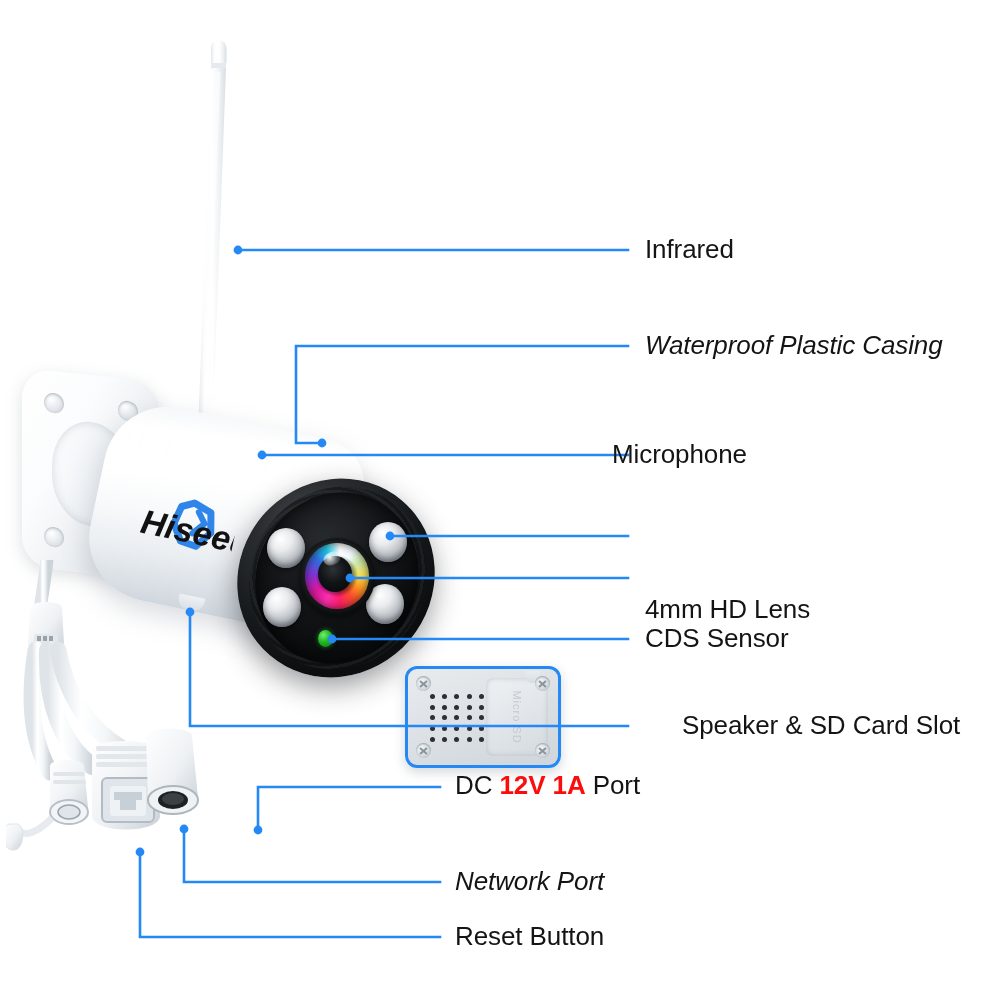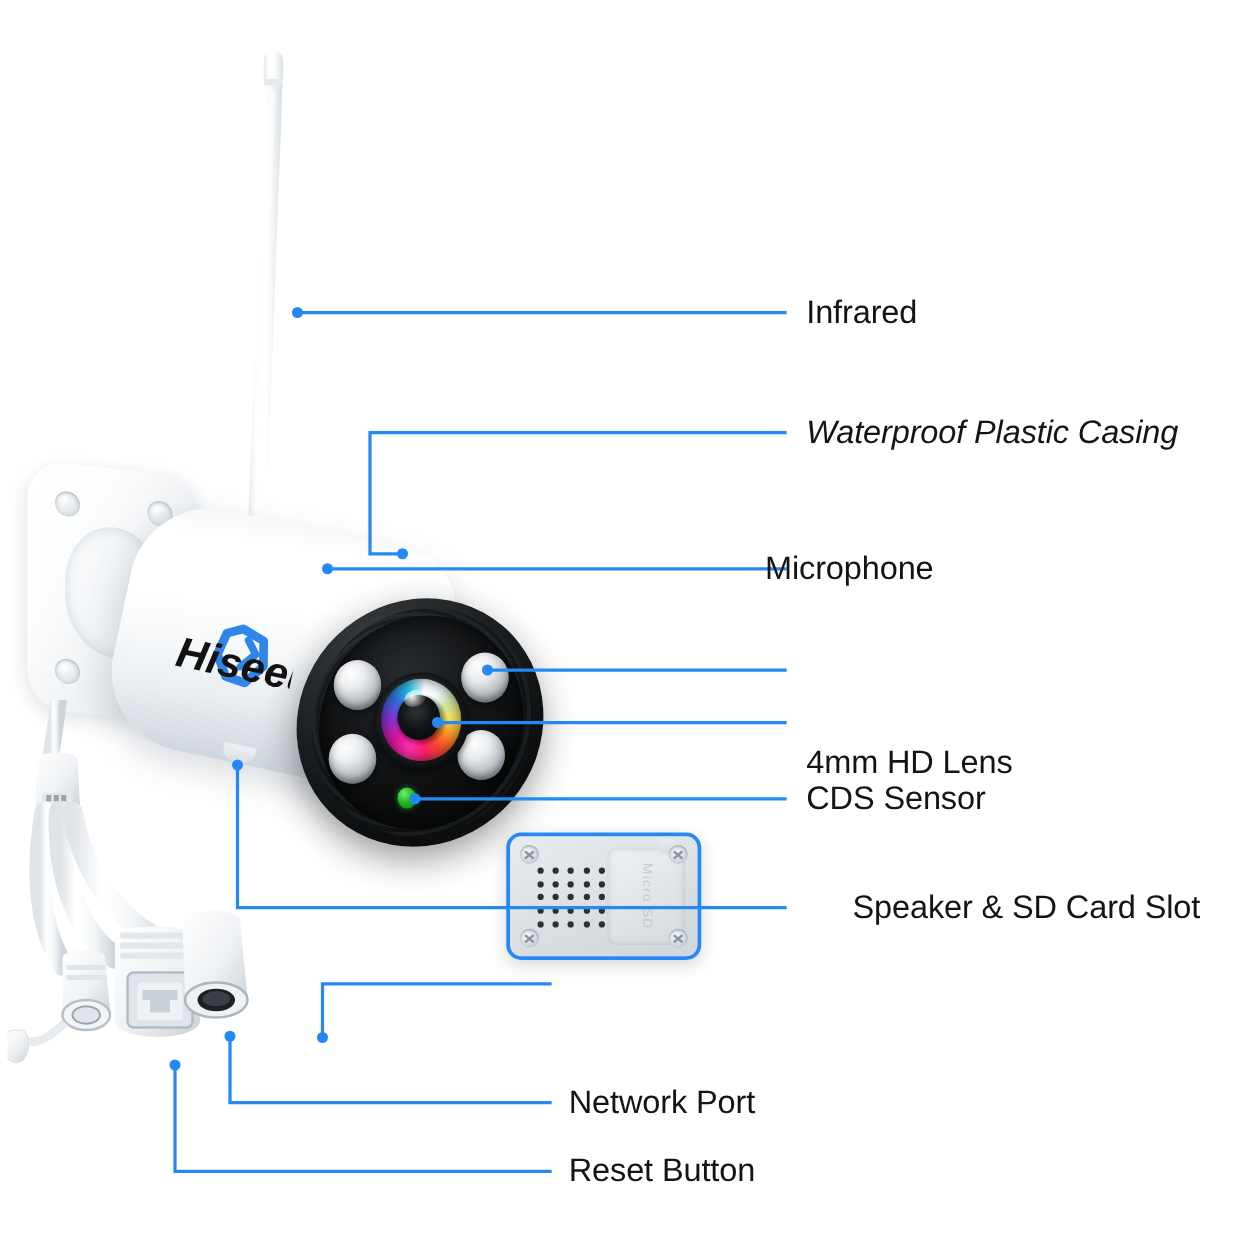"DC 12V 1A Port" div.label { html: none -> <div> <span>DC </span><span>12V 1A</span><span> Port</span> </div> }
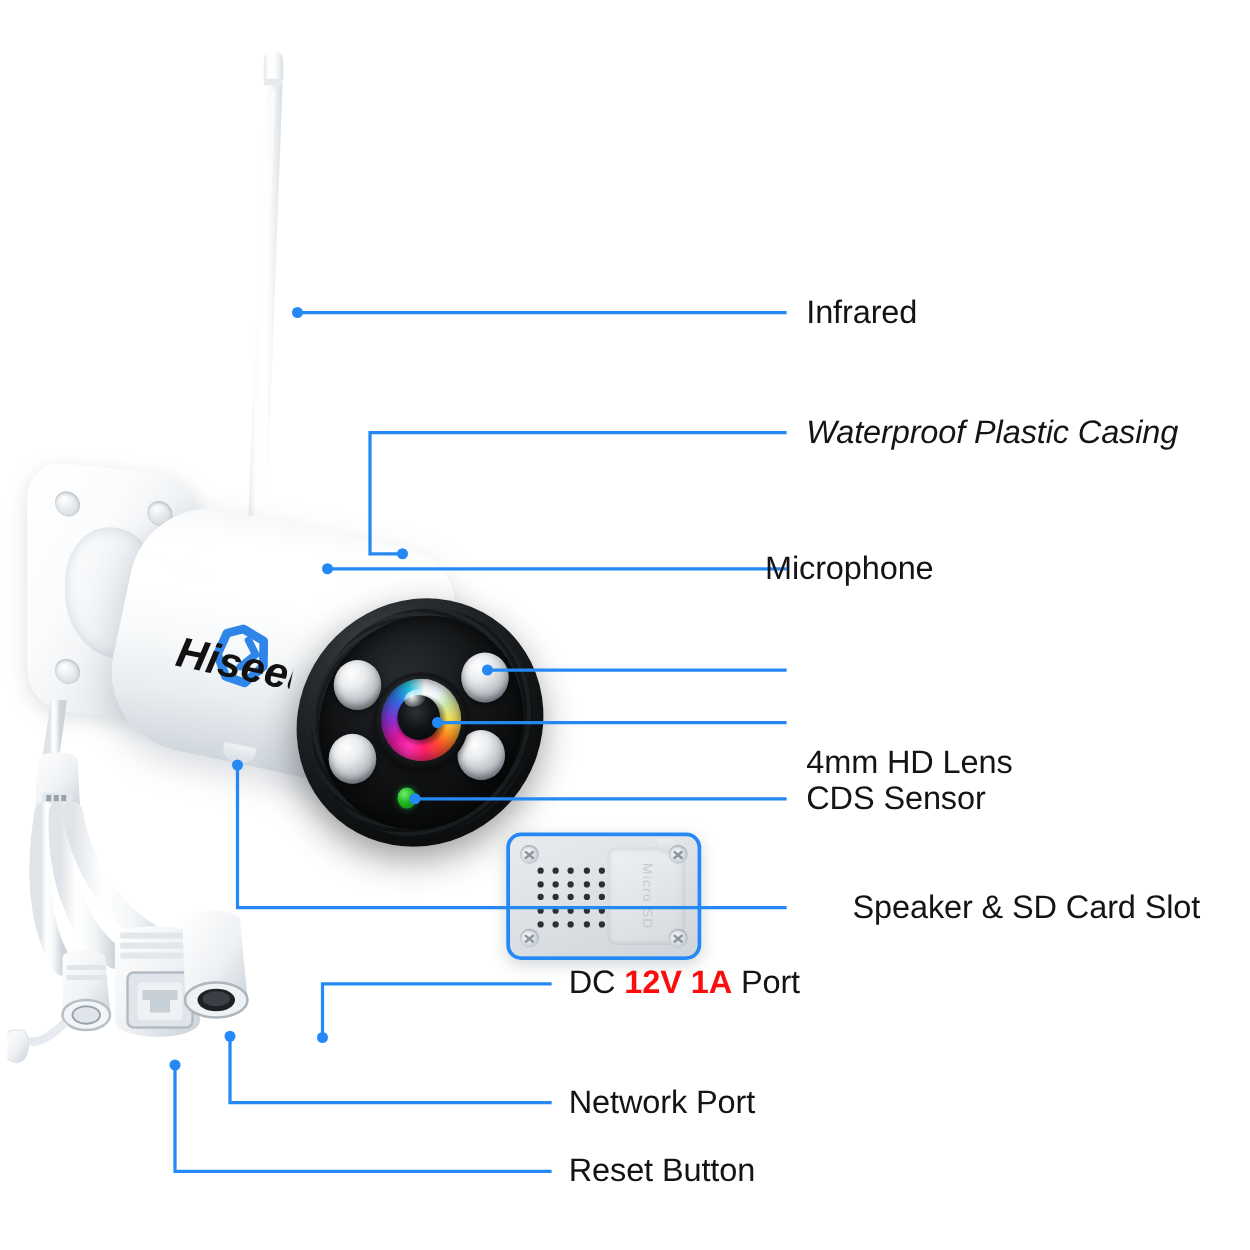"Network Port" div.label { font-style: none -> italic }
